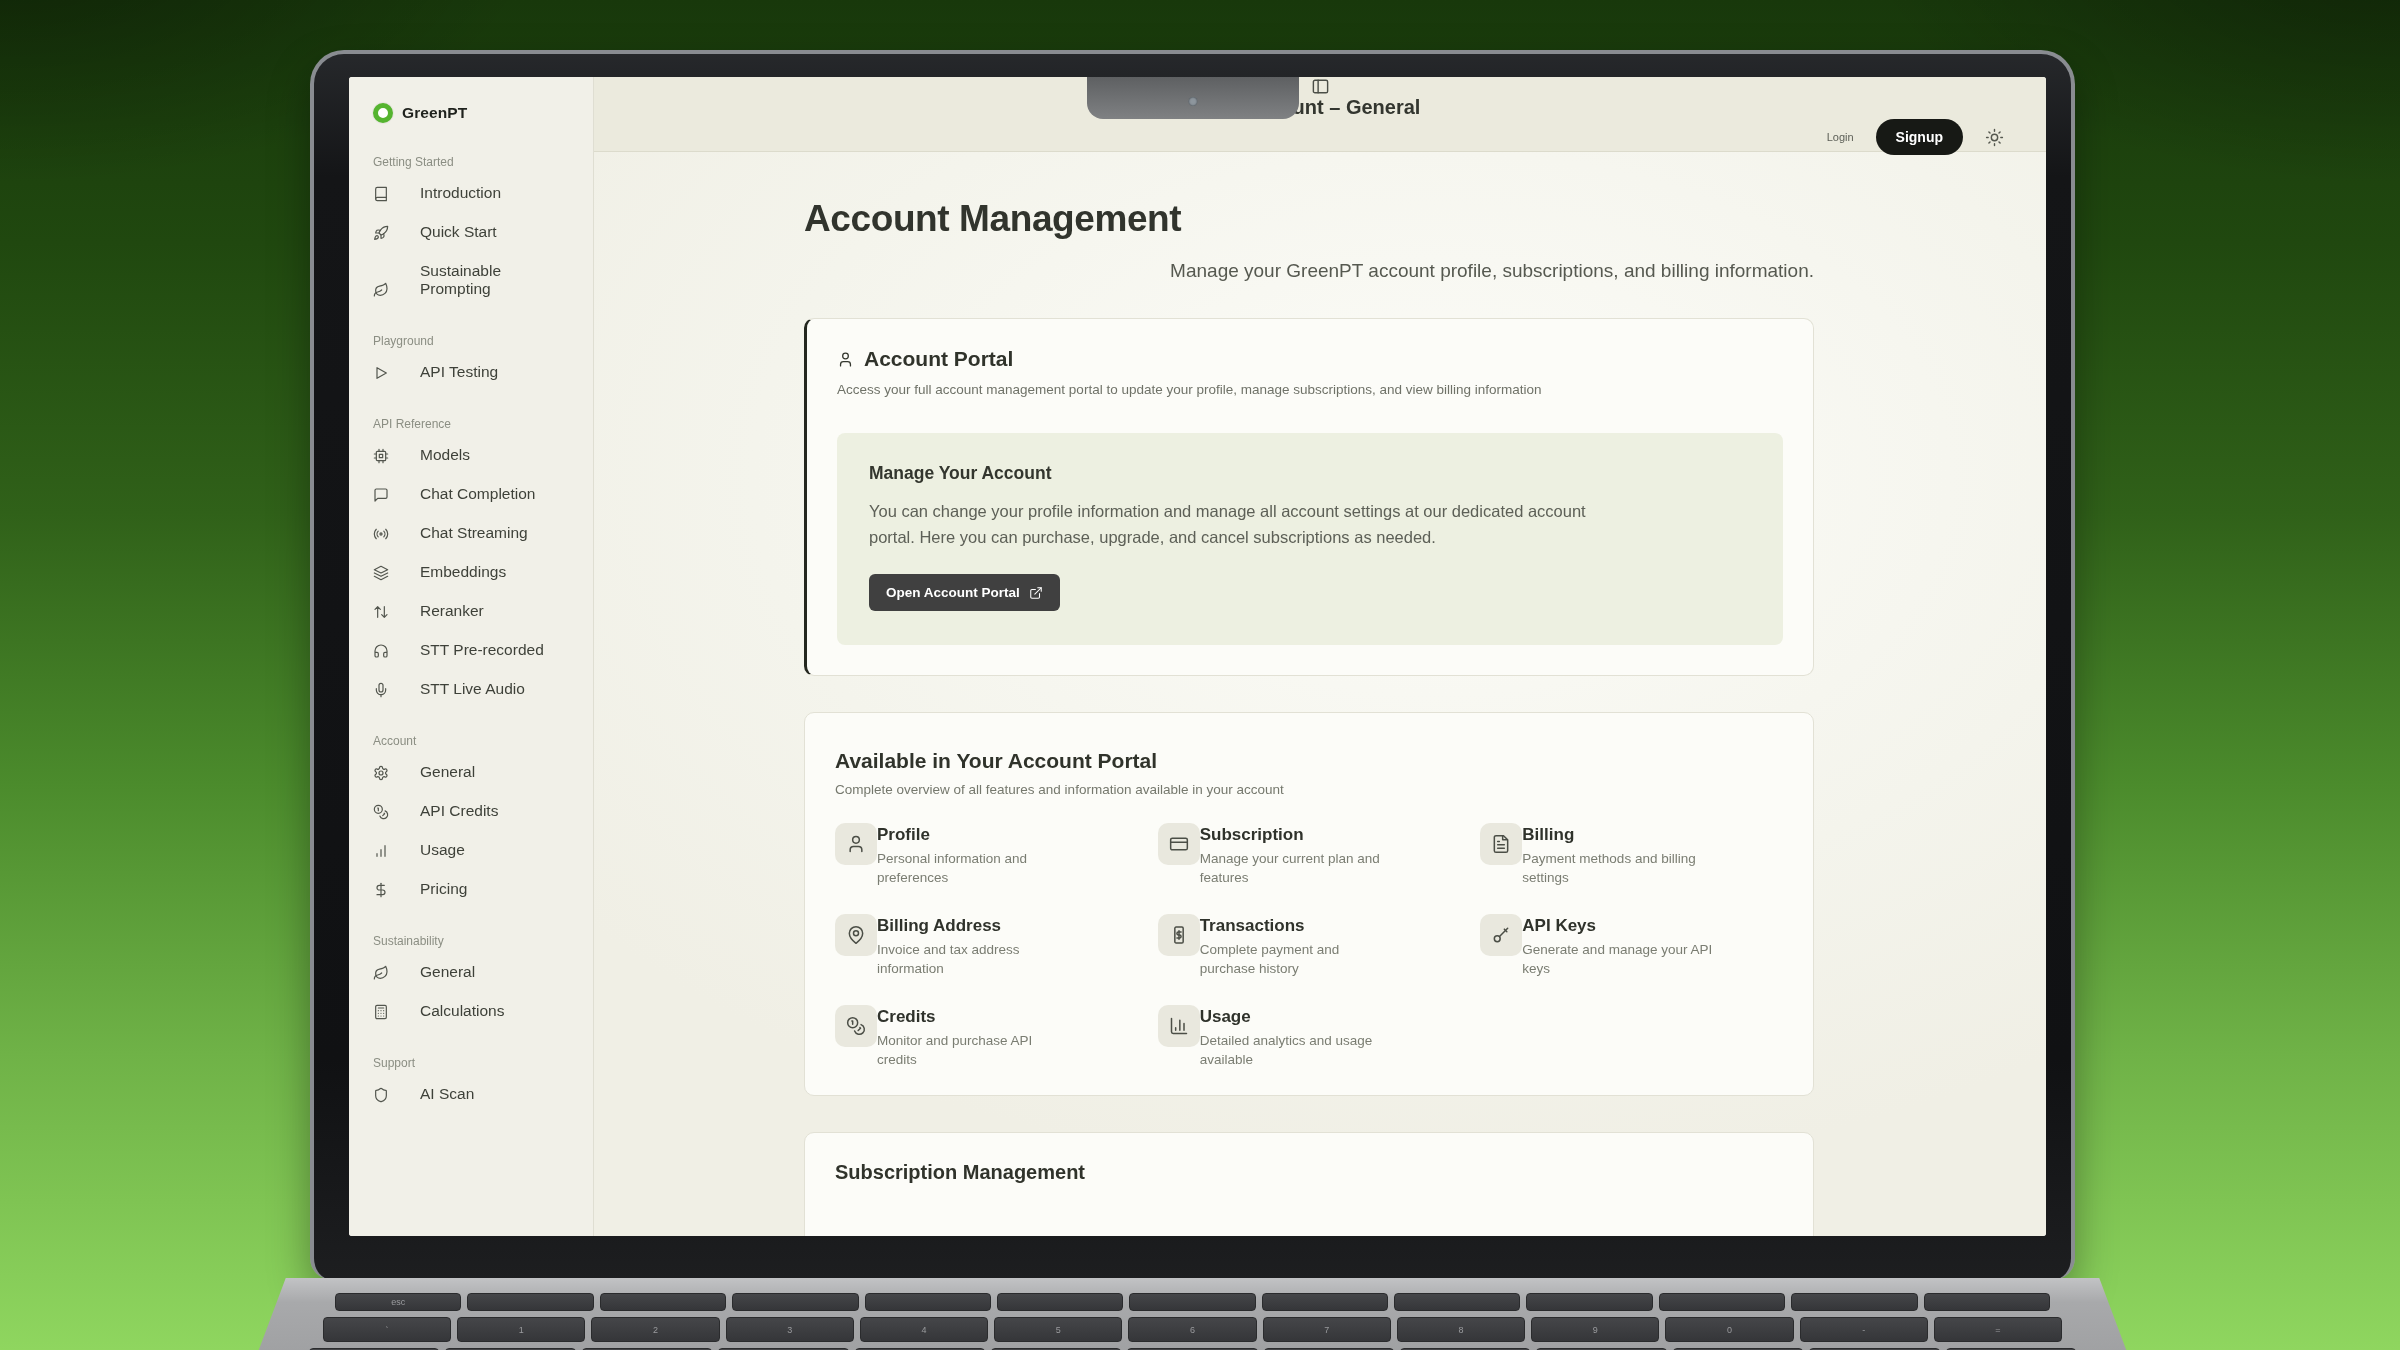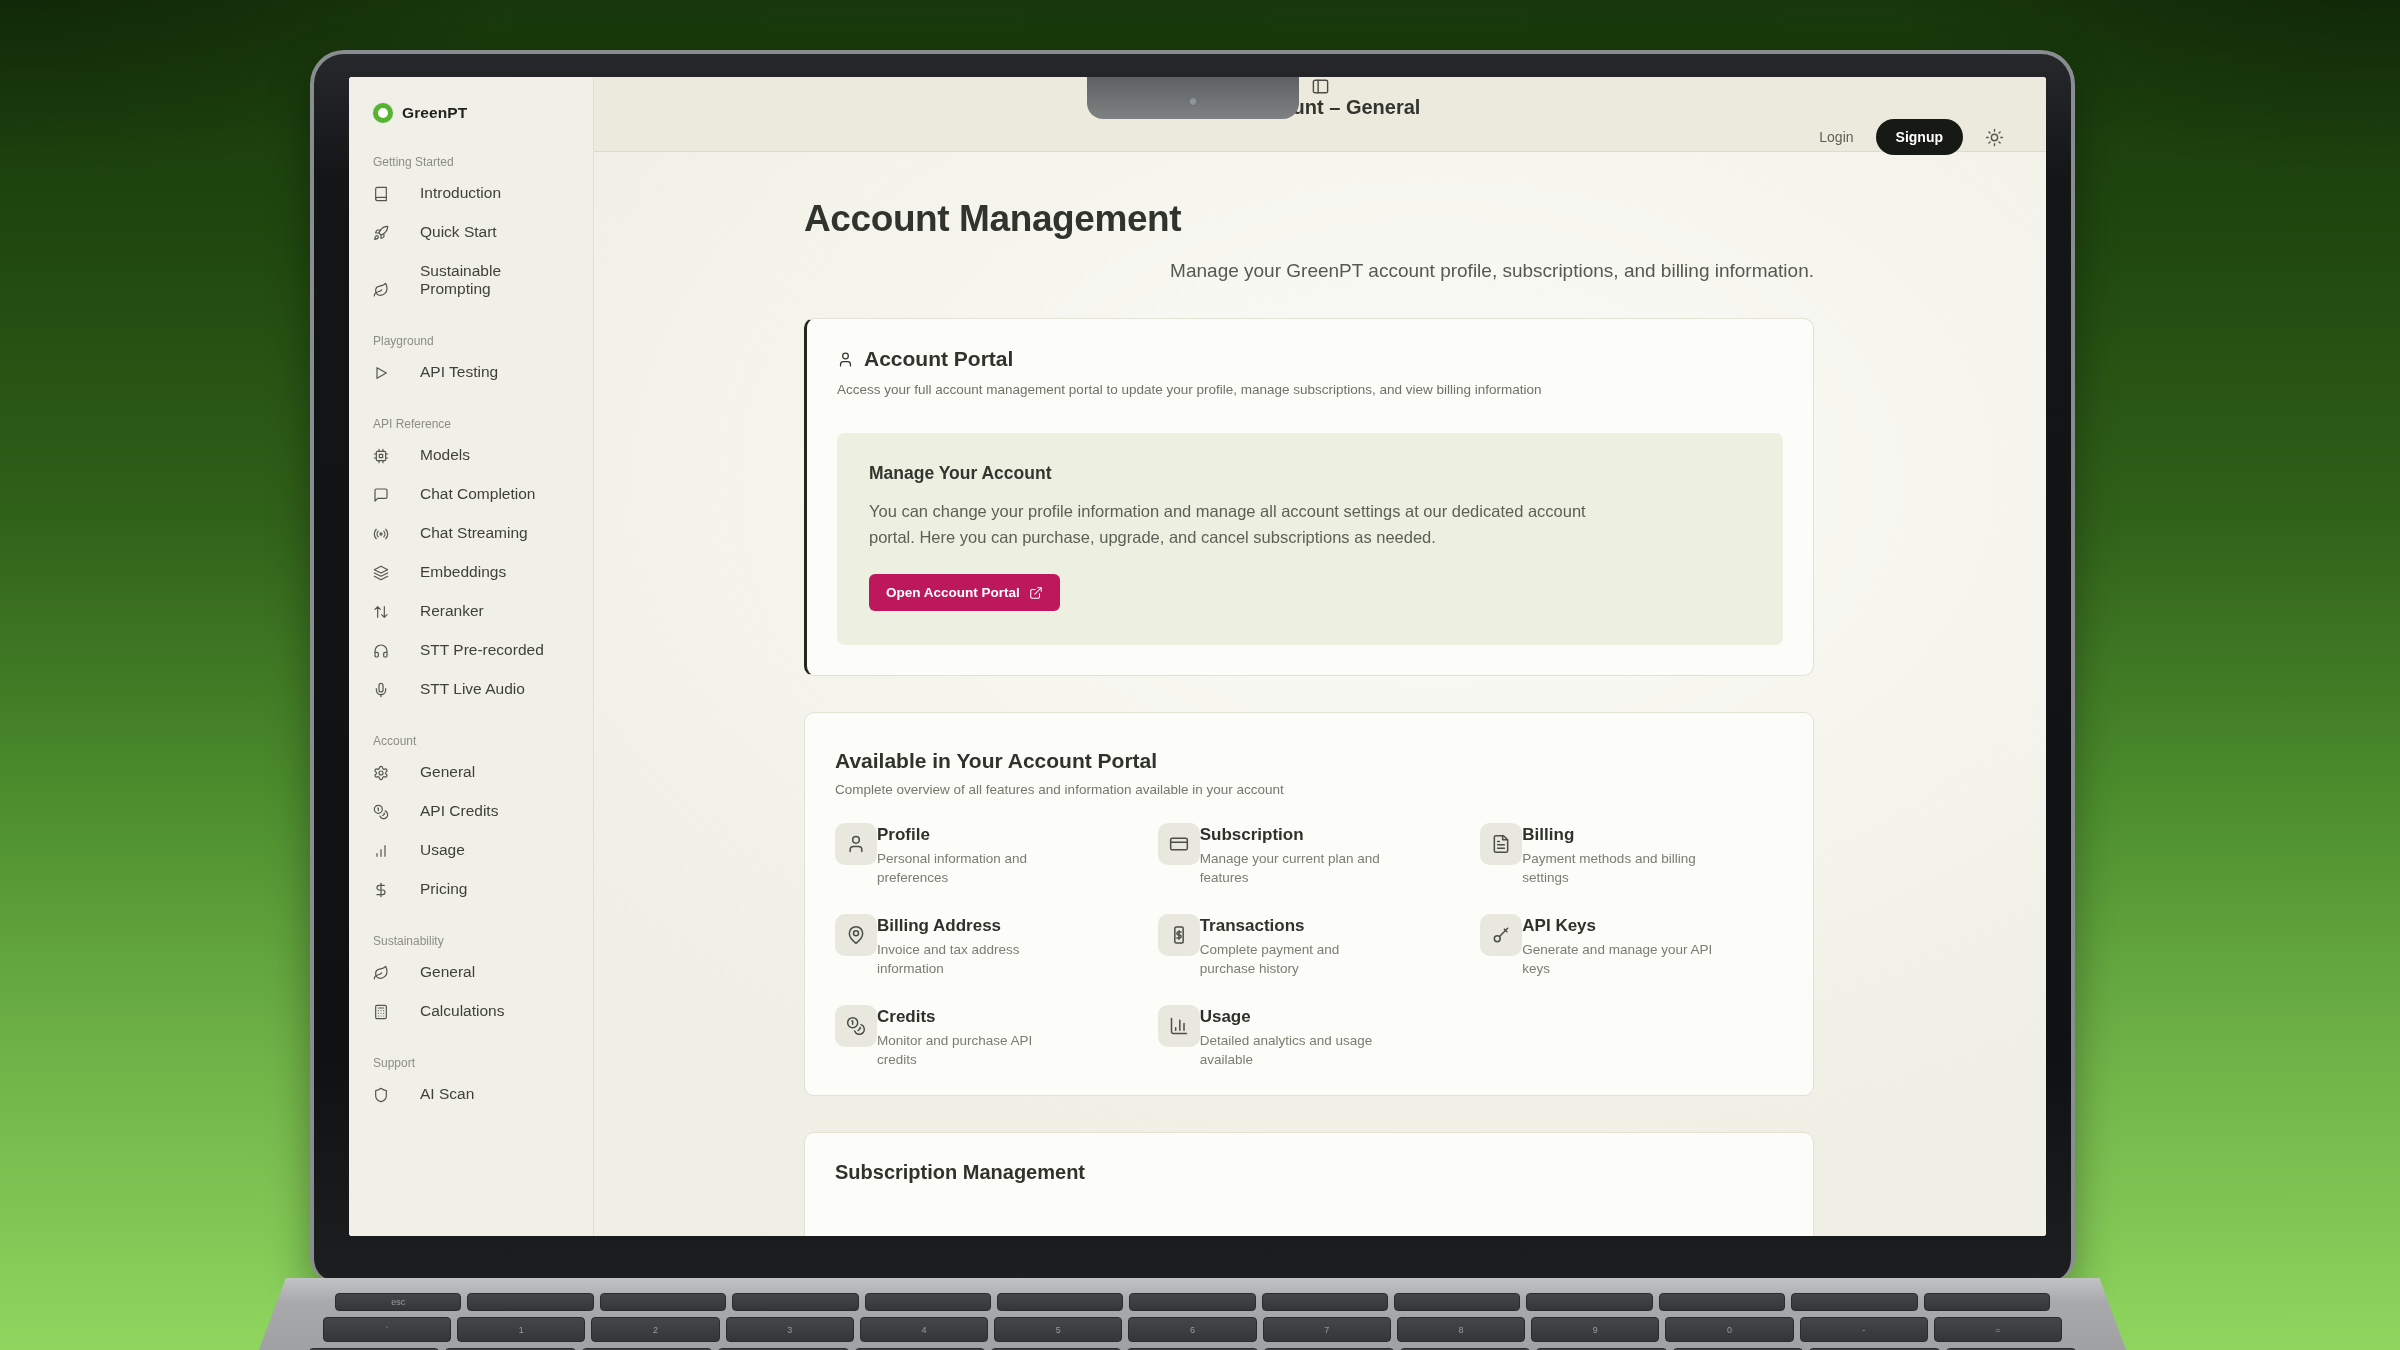"Login" .tb-login { font-size: 14px -> 11px }
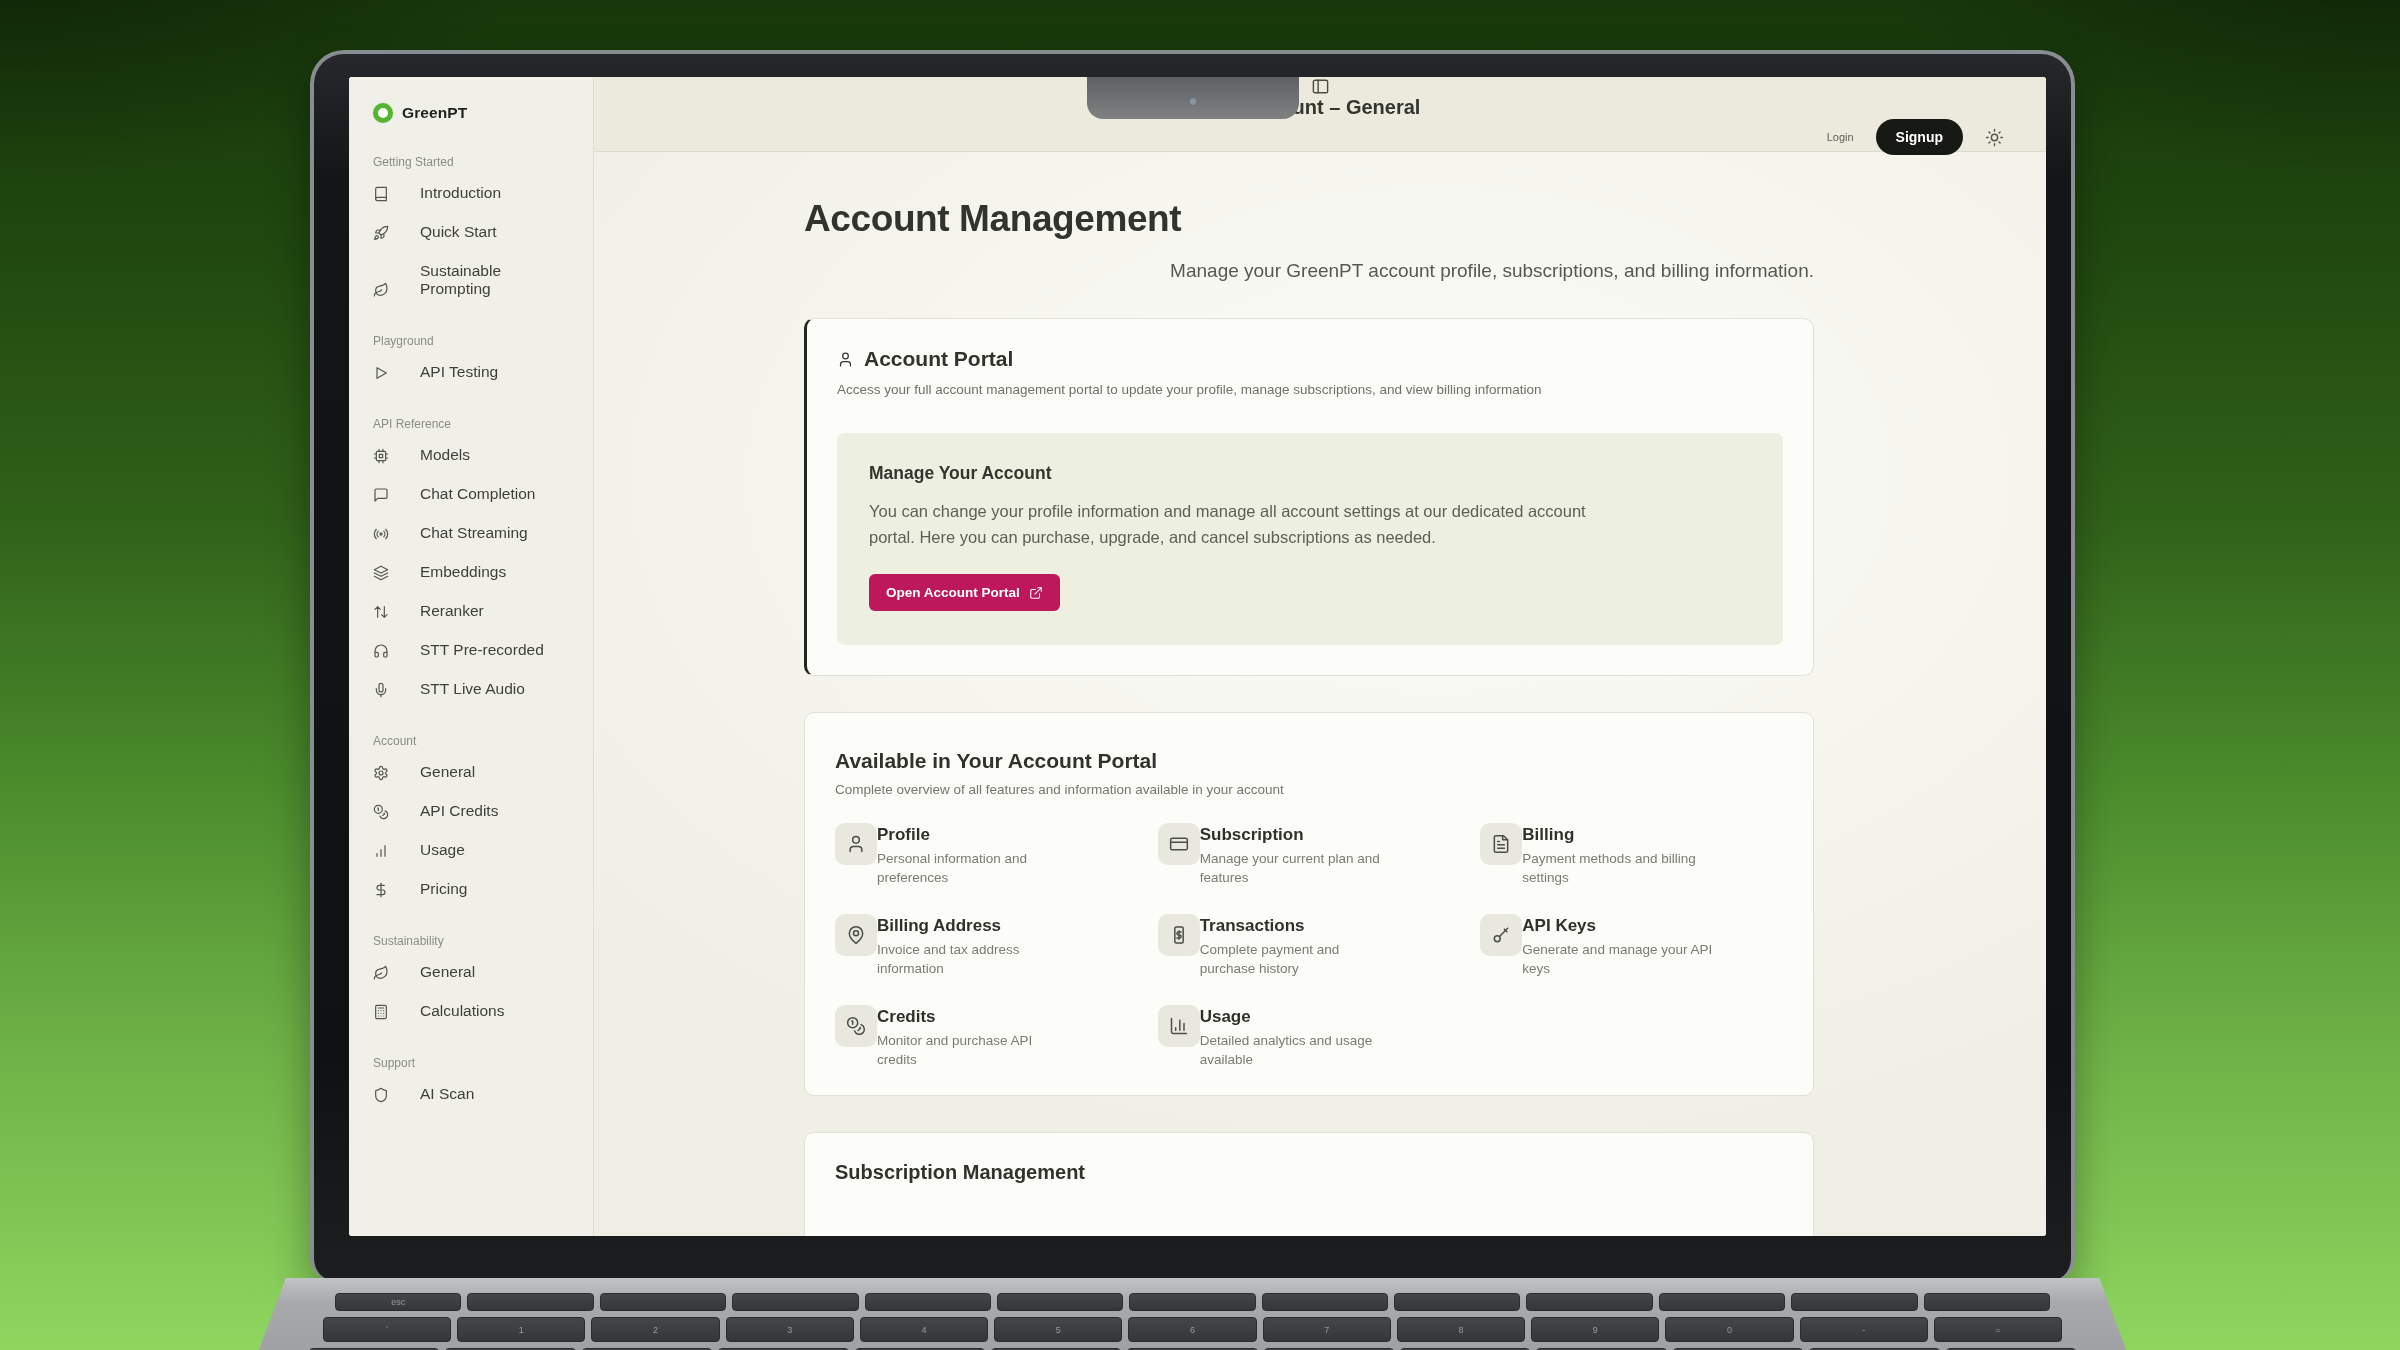"Open Account Portal" .ib-btn { background: #be185d -> #404040 }
